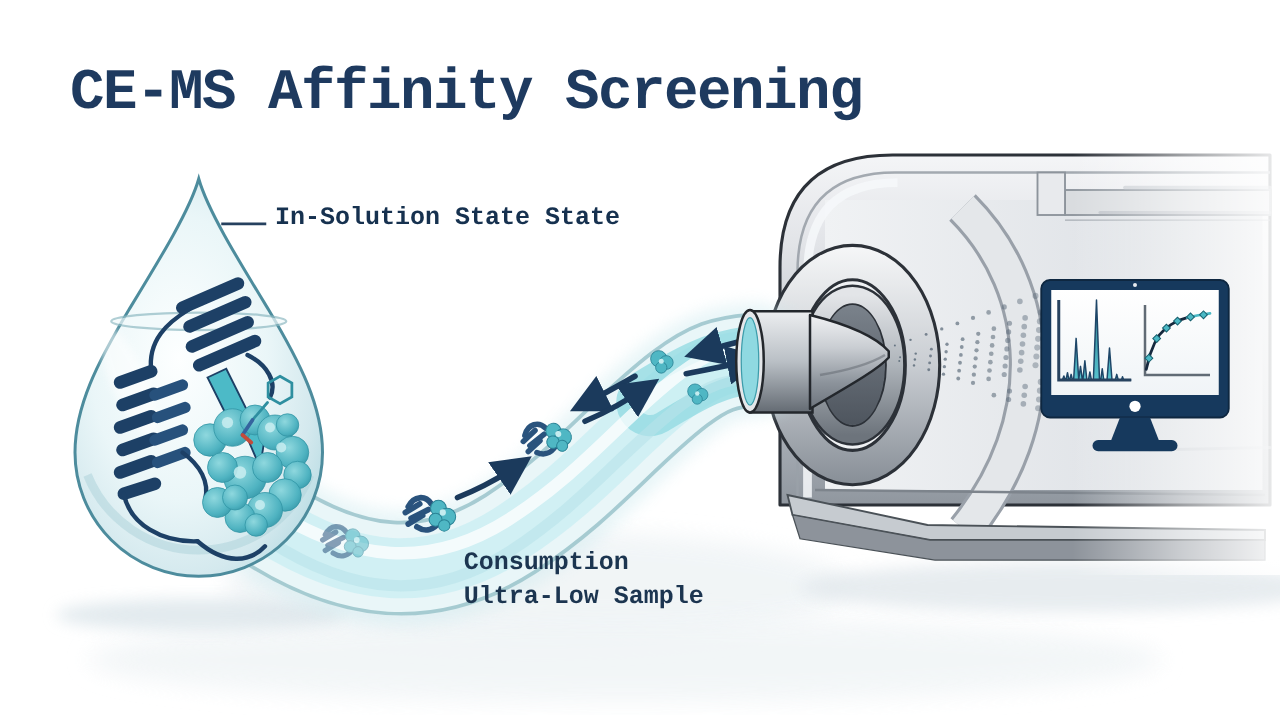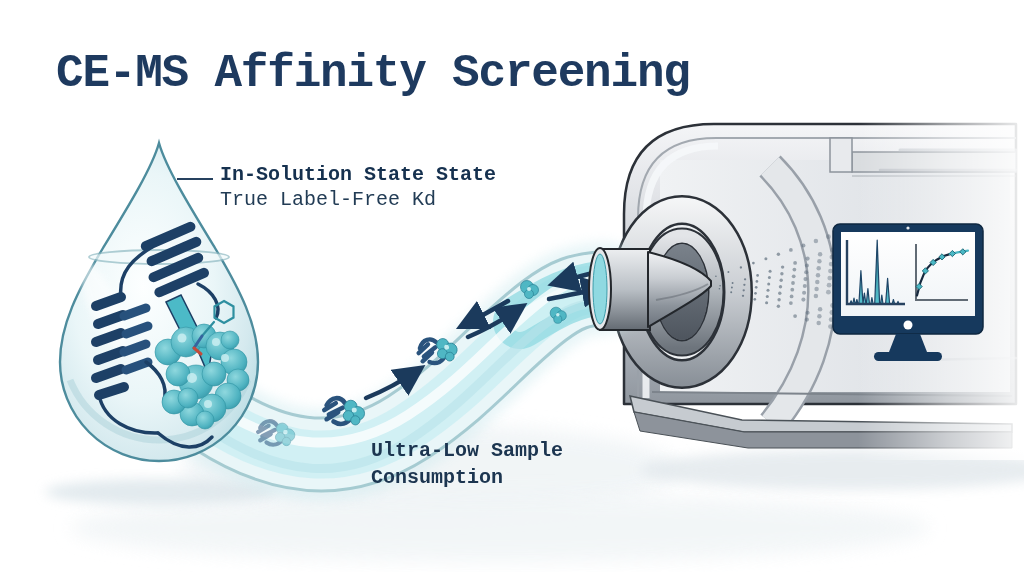"True Label-Free Kd" div.l2 { html: <div>True Label-Free Kd</div> -> none }
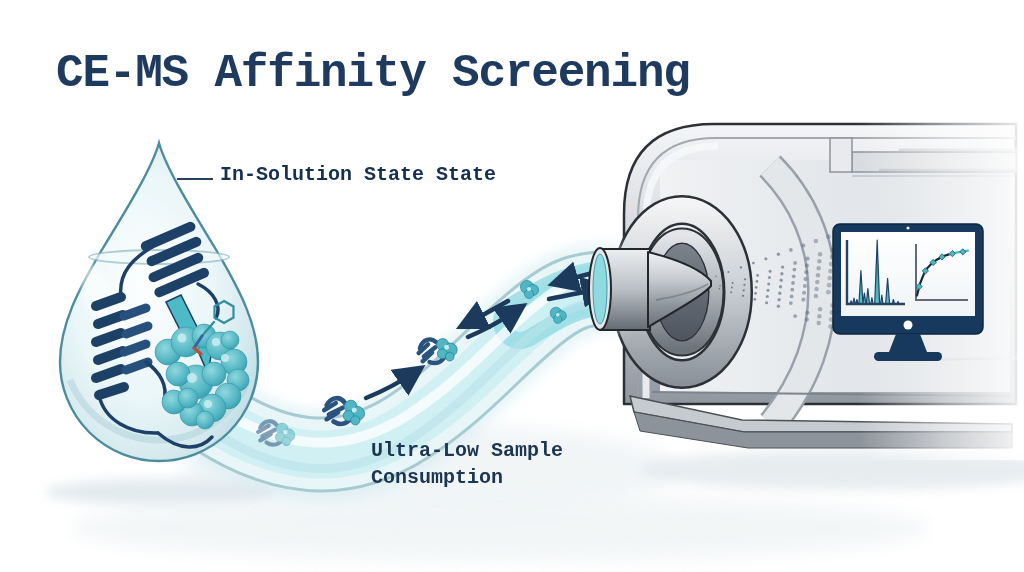"Ultra-Low Sample" div { order: before "Consumption" -> after "Consumption" }
